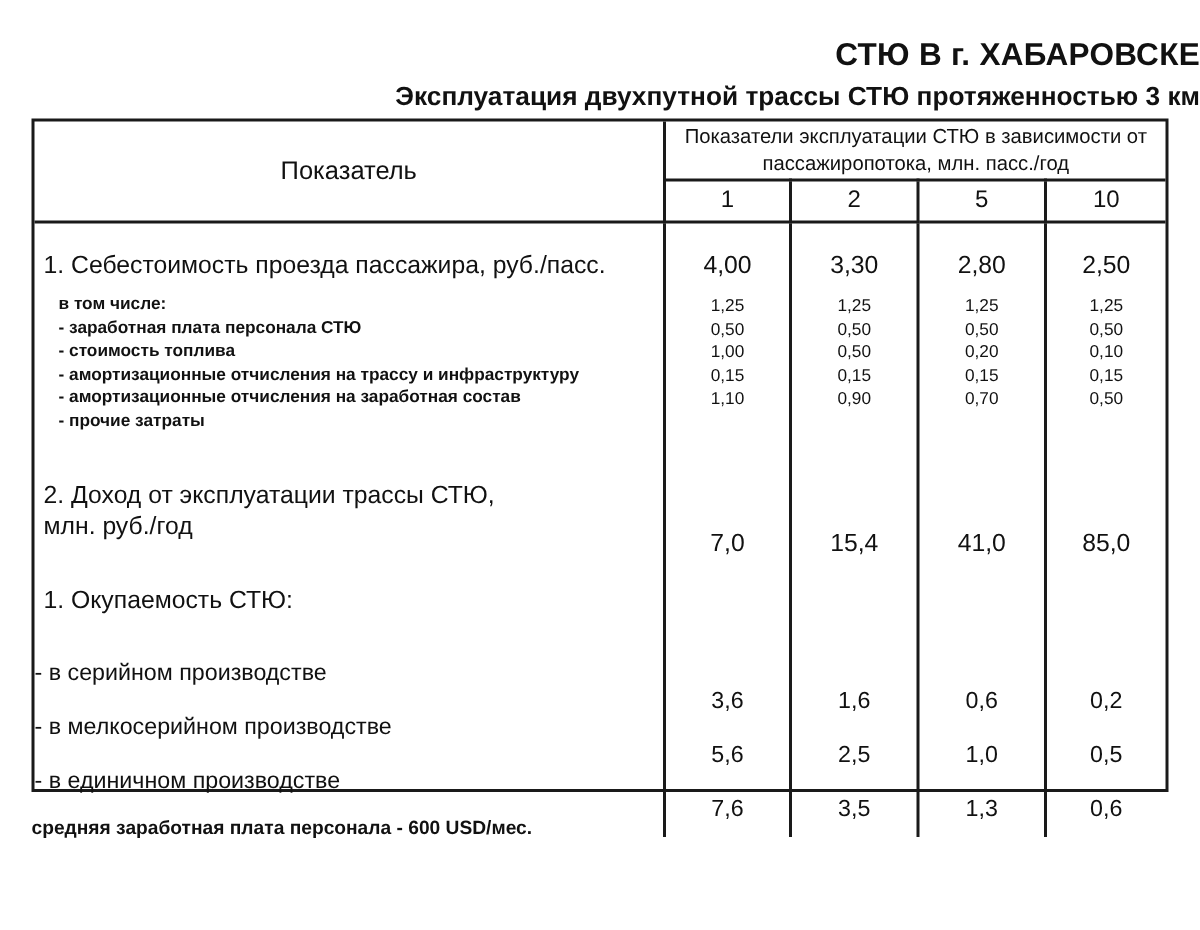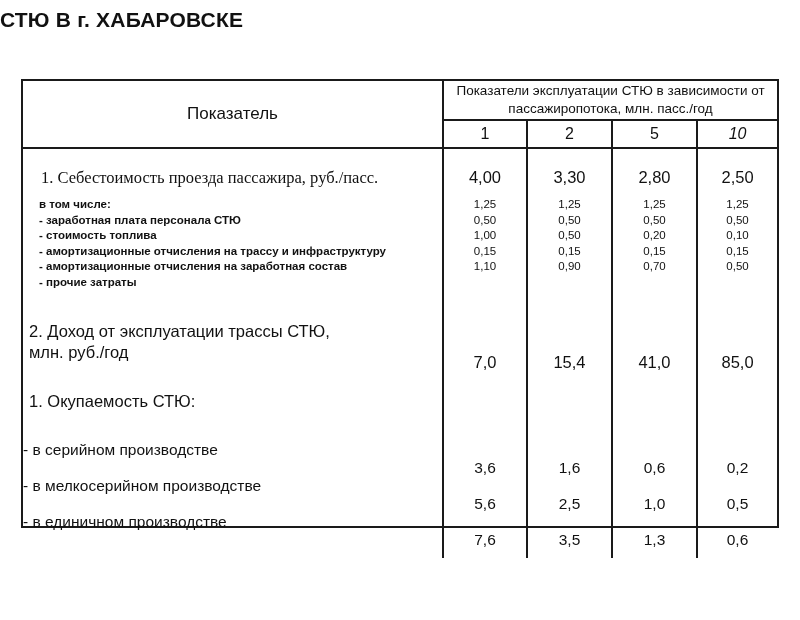"СТЮ В г. ХАБАРОВСКЕ" .title-block { padding-top: 7px -> 24px; text-align: left -> right }
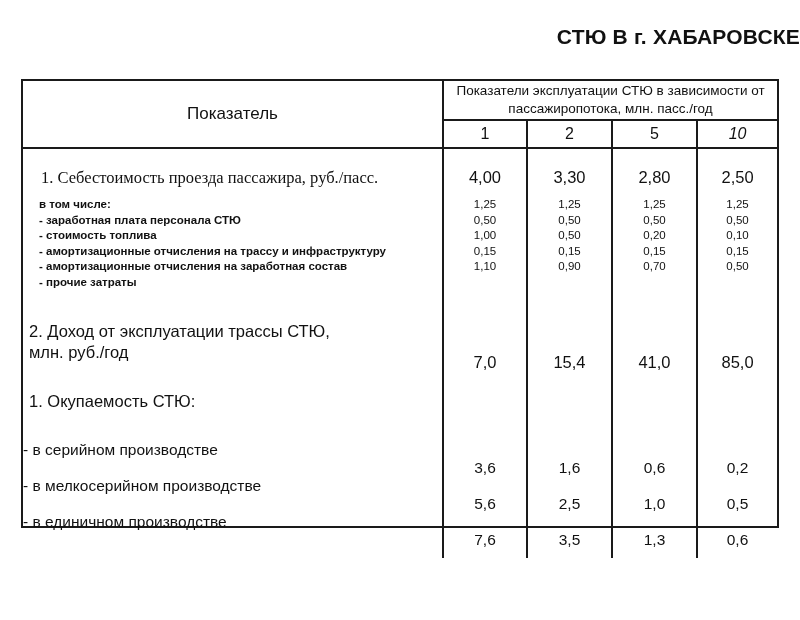"Эксплуатация двухпутной трассы СТЮ" div.sub-title { html: none -> <div>Эксплуатация двухпутной трассы СТЮ протяженностью 3 км</div> }
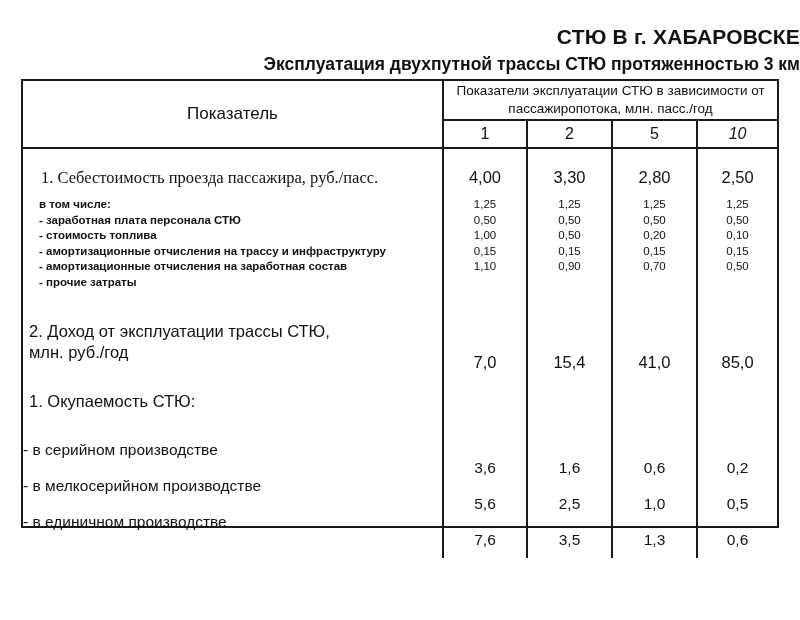"10" .hdr-num.last { font-style: italic -> none }
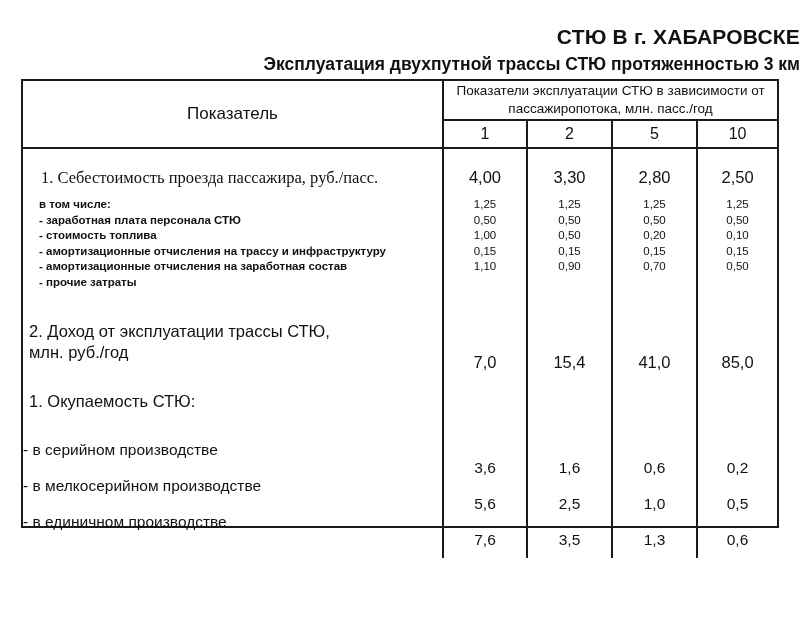"1. Себестоимость проезда пассажира," .row1-title { font-family: Liberation Serif, serif -> none; padding: 19px 0 0 18px -> 19px 0 0 6px }
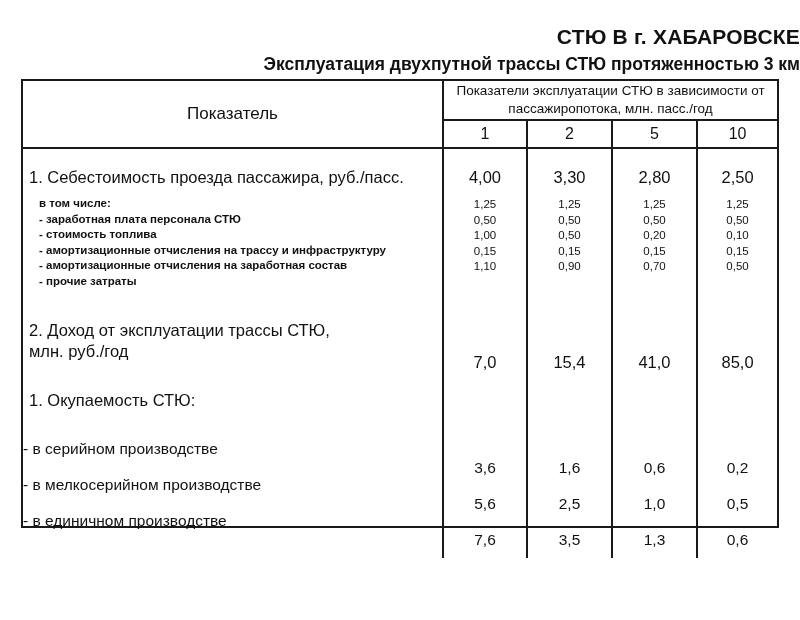"средняя заработная плата персонала -" div { html: none -> <div>средняя заработная плата персонала - 600 USD/мес.</div> }
